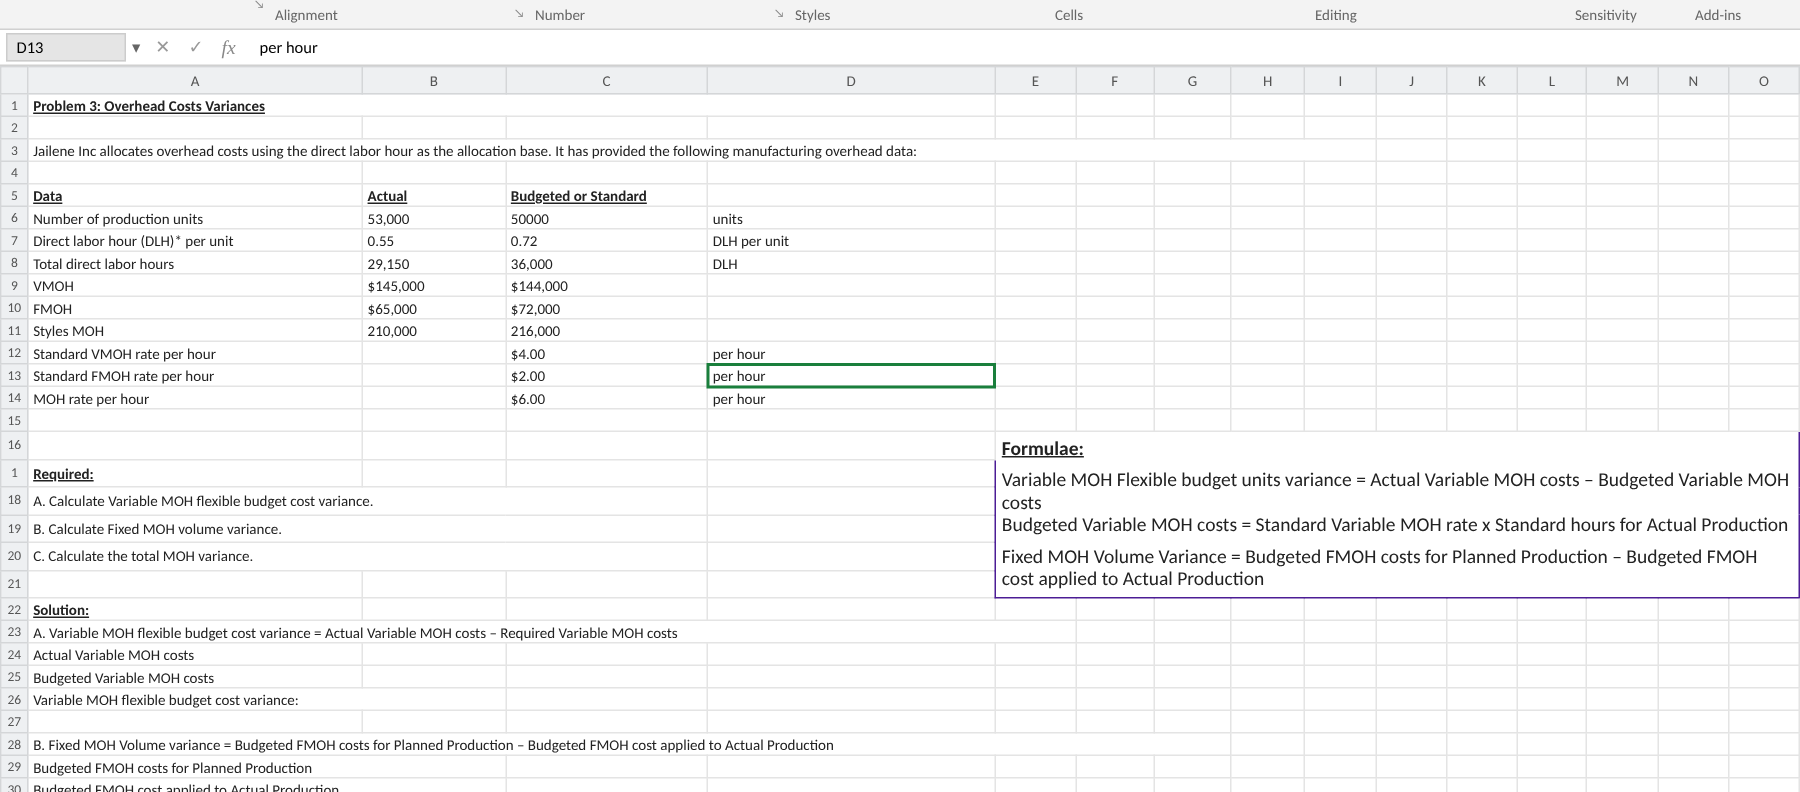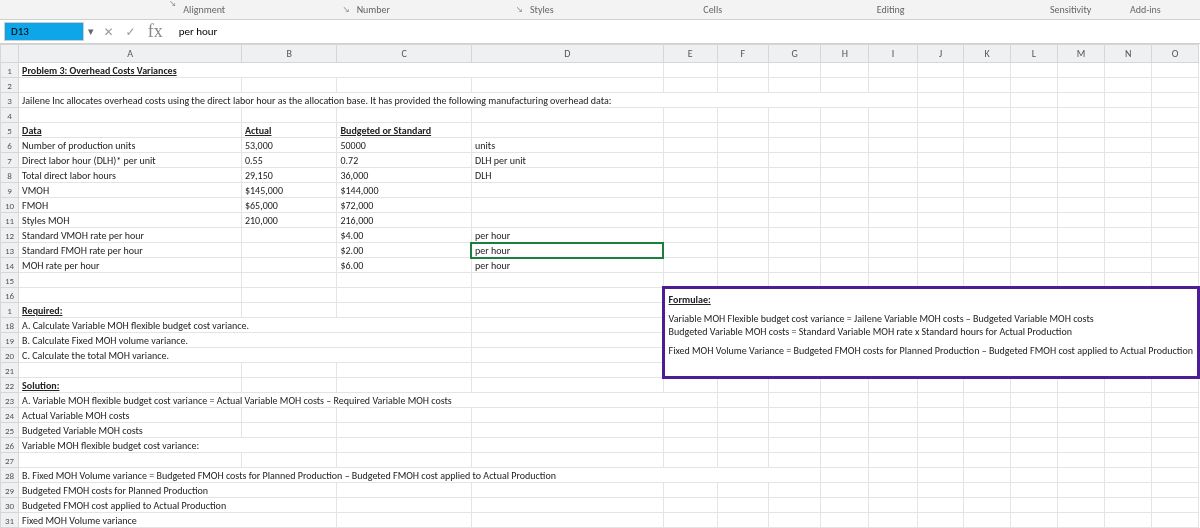"D13" .name-box { background: #0ea5e9 -> #e5e5e5 }
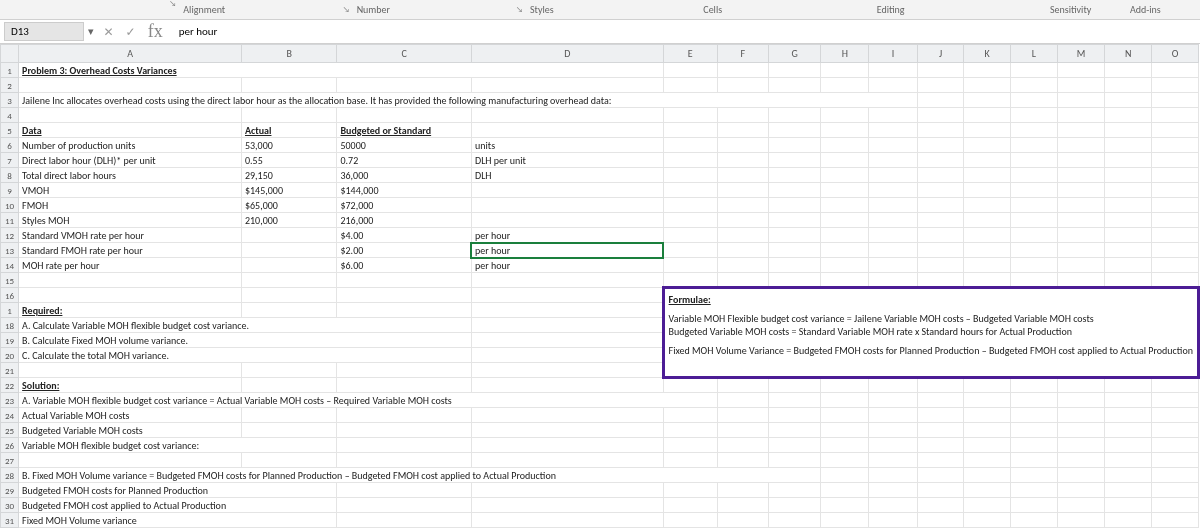"fx" .fx { font-size: 18px -> 13px; font-style: none -> italic }
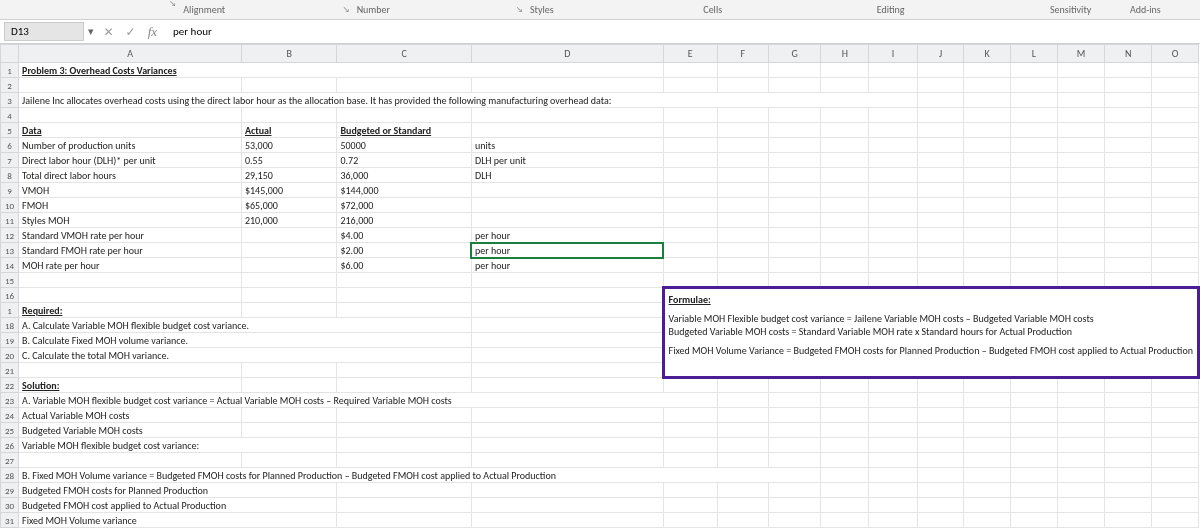"Formulae:" td { border: 3px solid #4c1d95 -> 1px solid #4c1d95; font-size: 10px -> 13px }
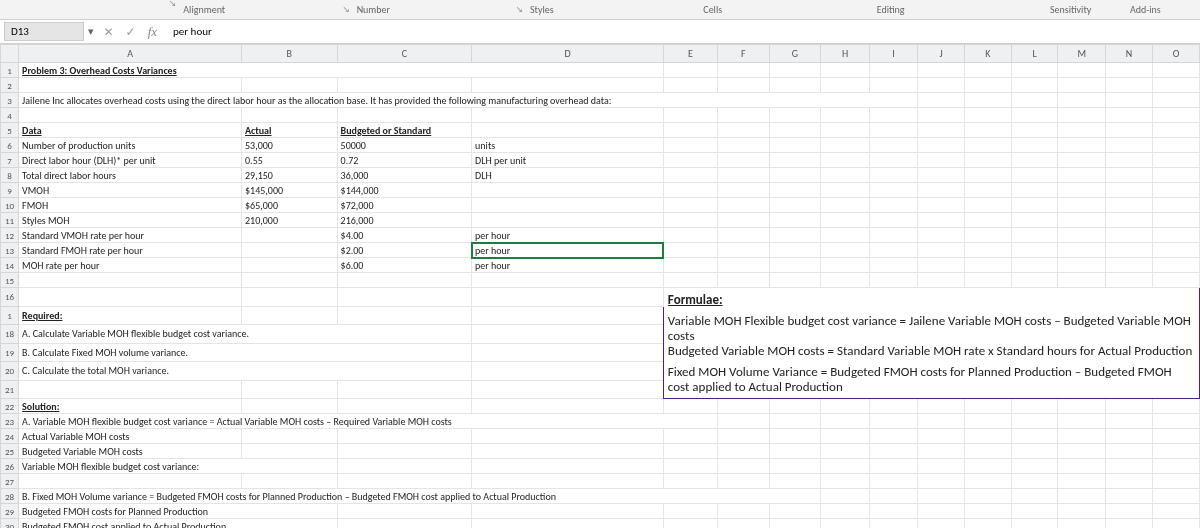"Variable MOH Flexible budget cost variance" div { text: cost variance = Jailene -> units variance = Actual }
